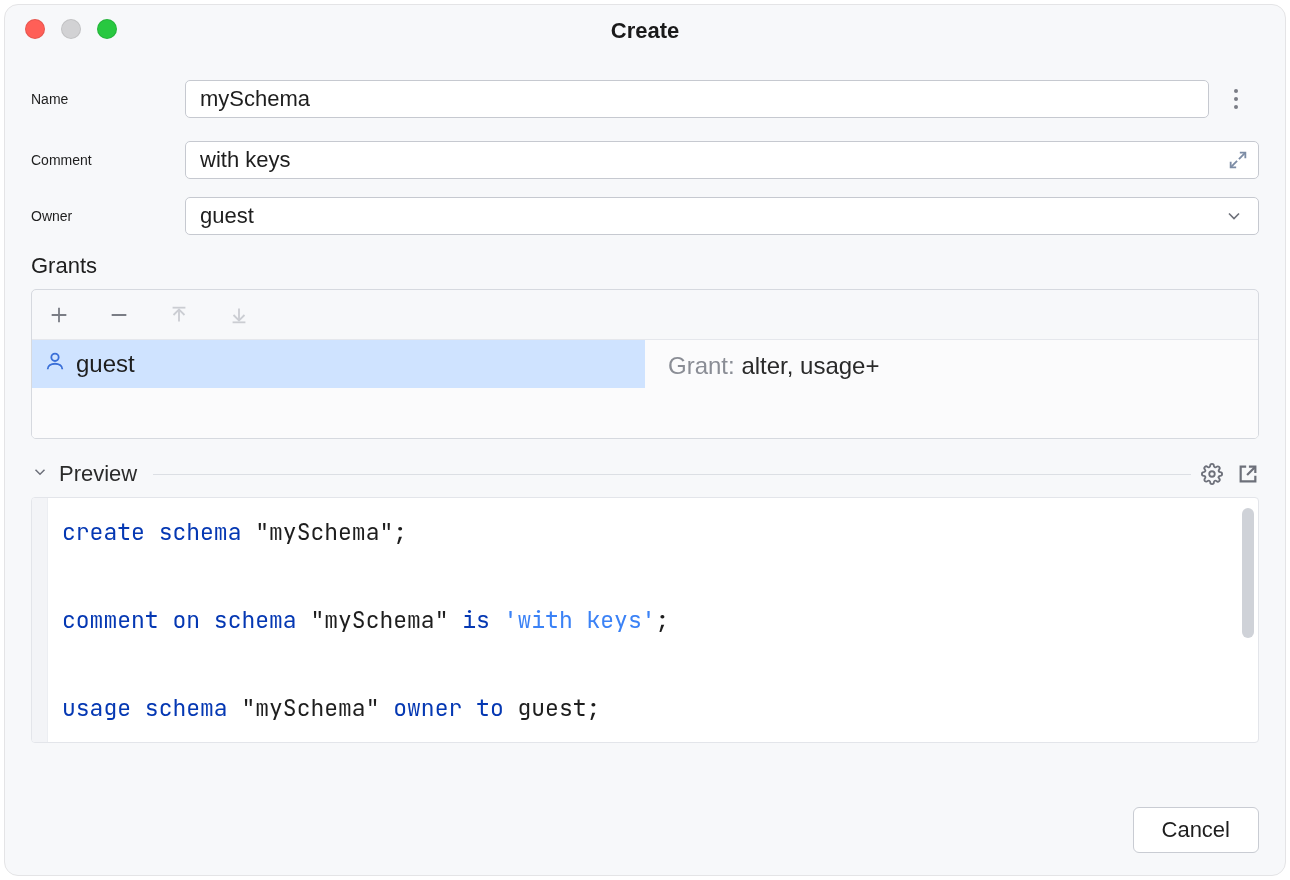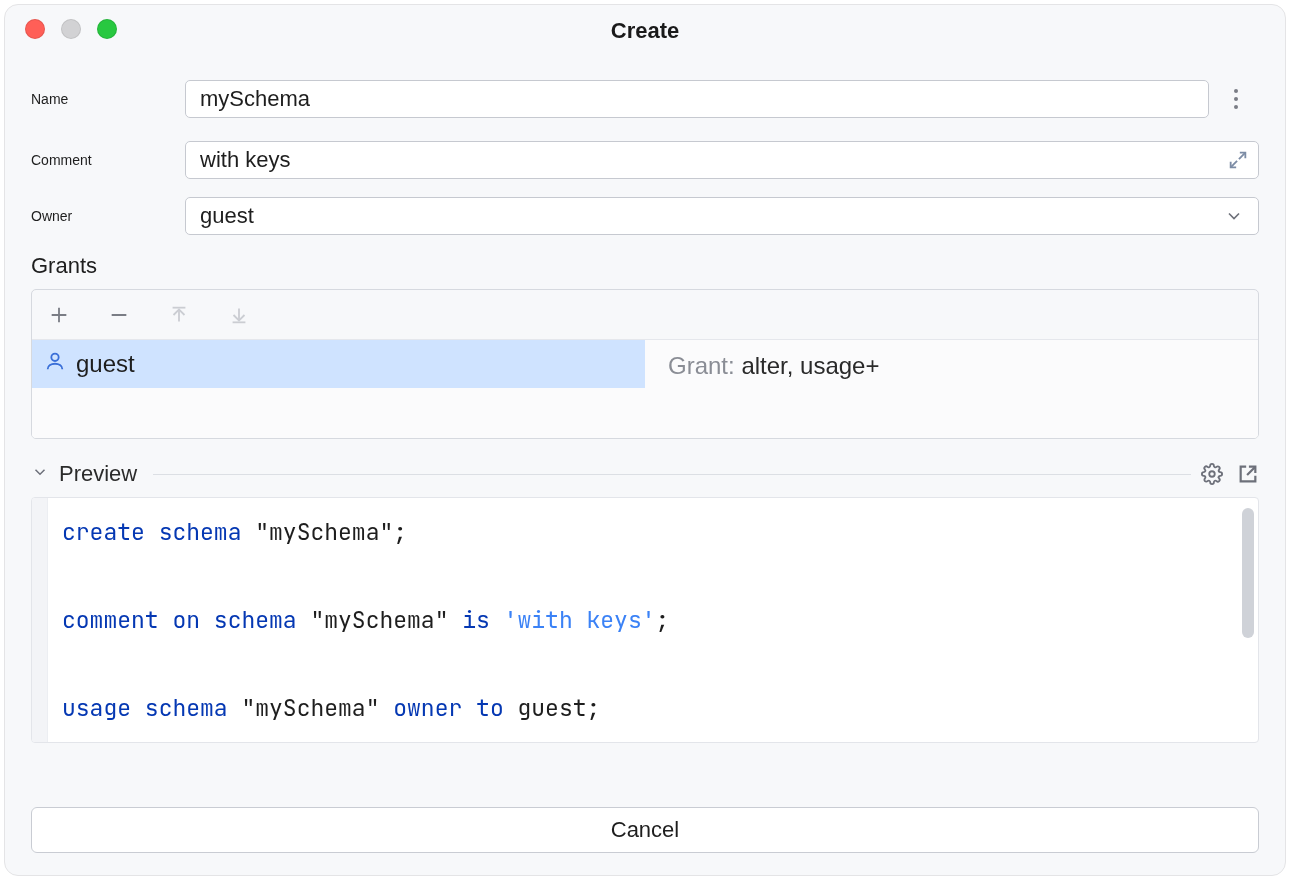"Cancel" .footer { flex-direction: column -> none }
